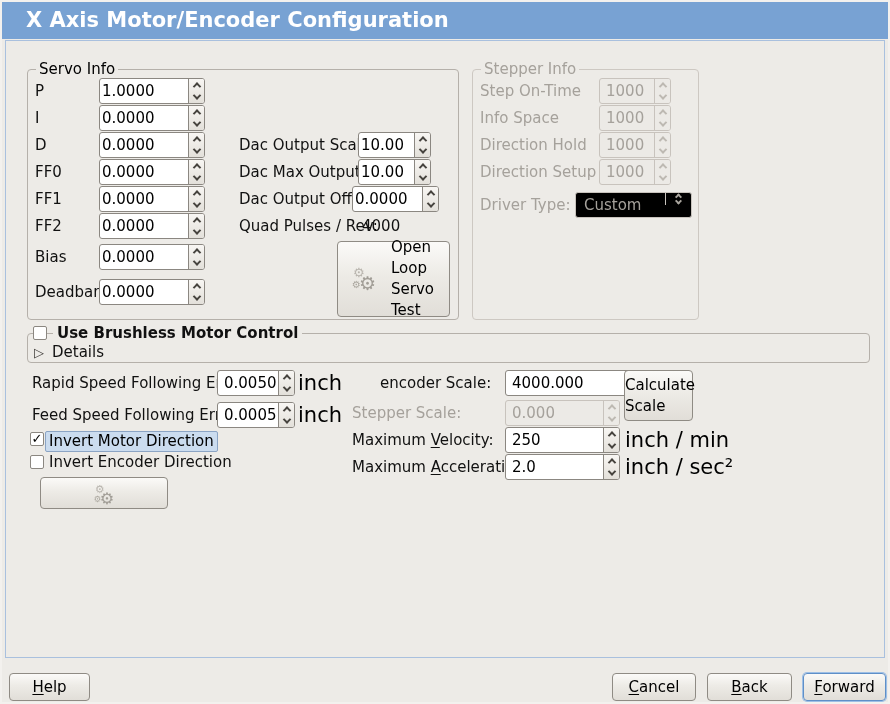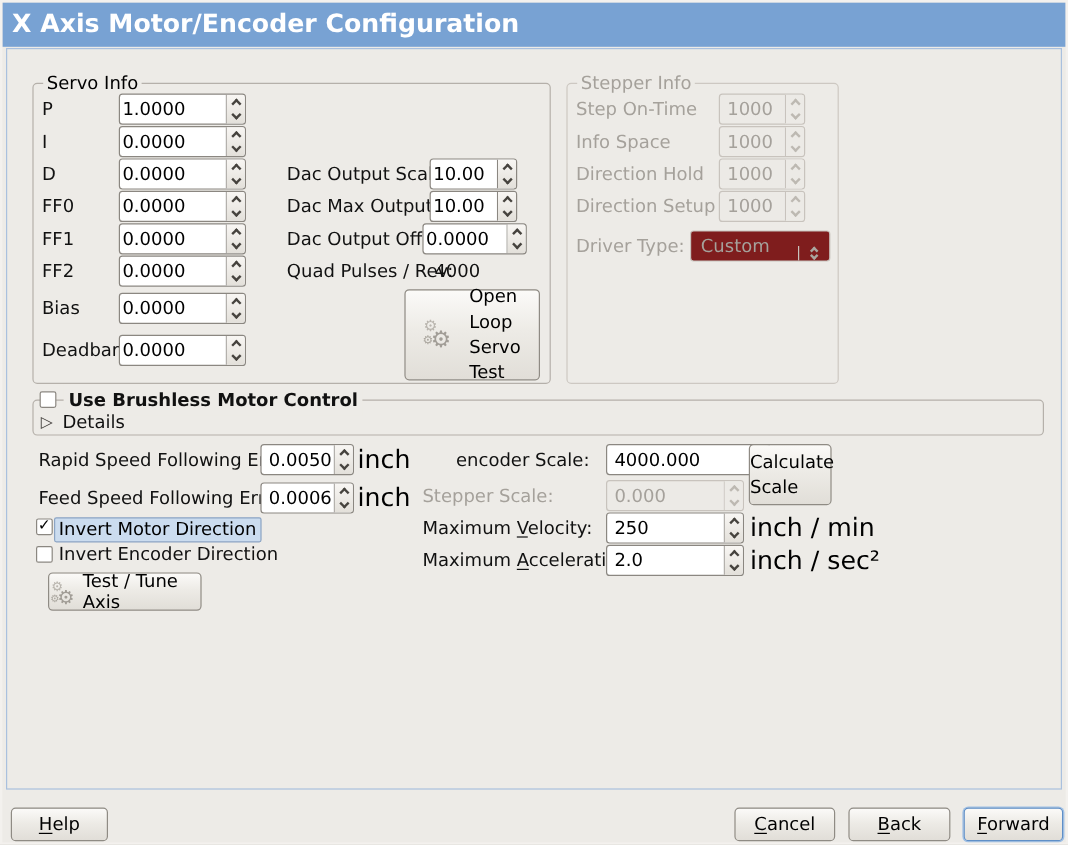"X Axis Motor/Encoder Configuration" #titlebar { padding-left: 8px -> 24px }
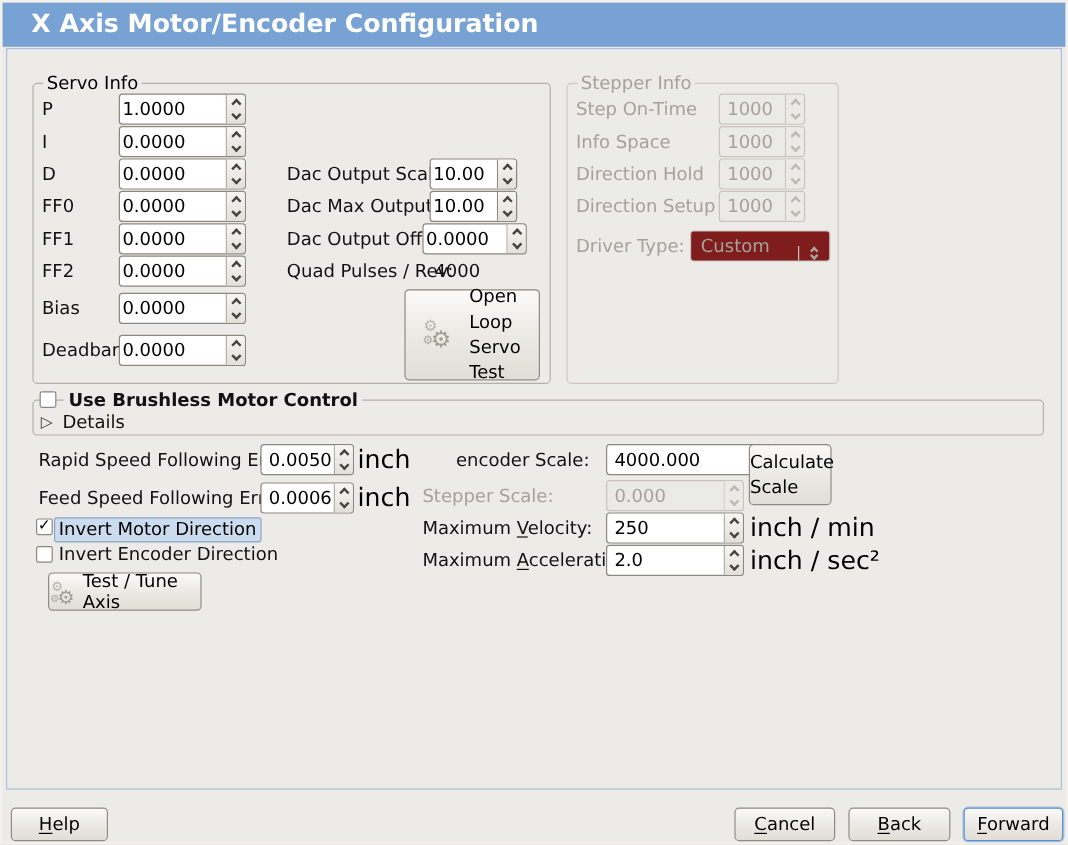"Custom" .combo { align-items: flex-end -> flex-start; background: #7f1d1d -> #000000 }
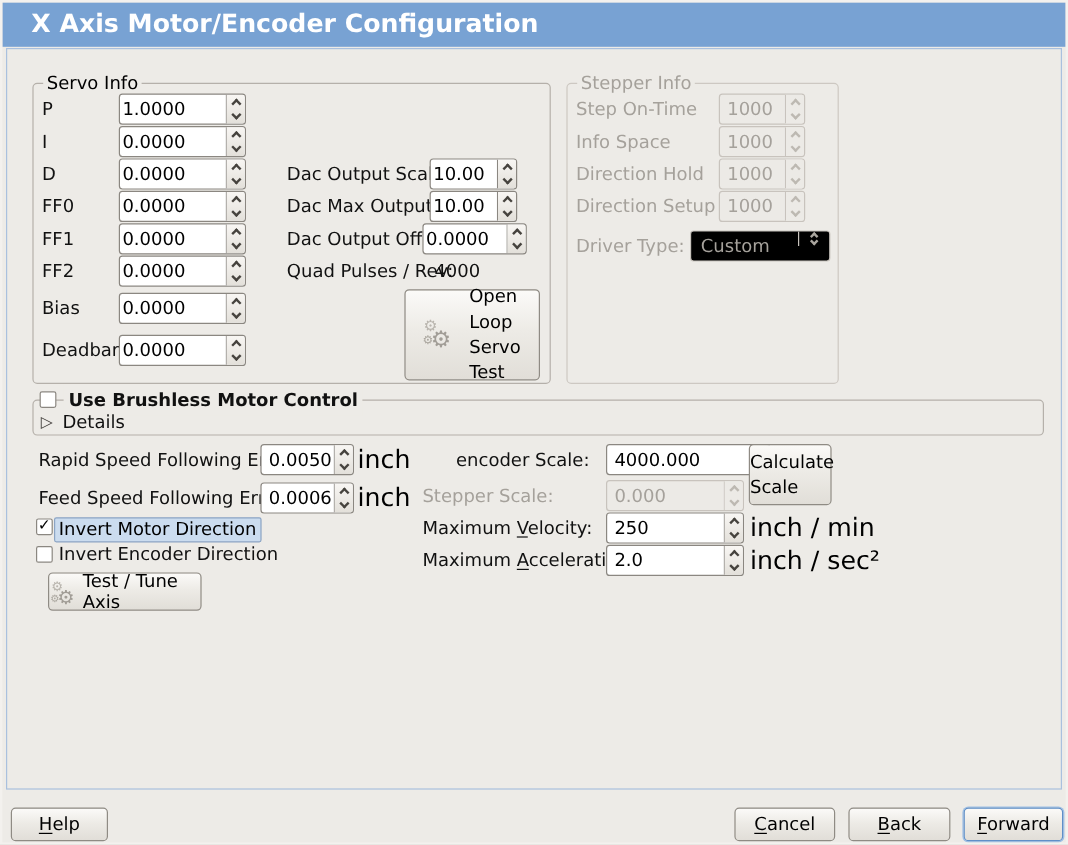"0.0006" span.val { text: 0.0006 -> 0.0005 }
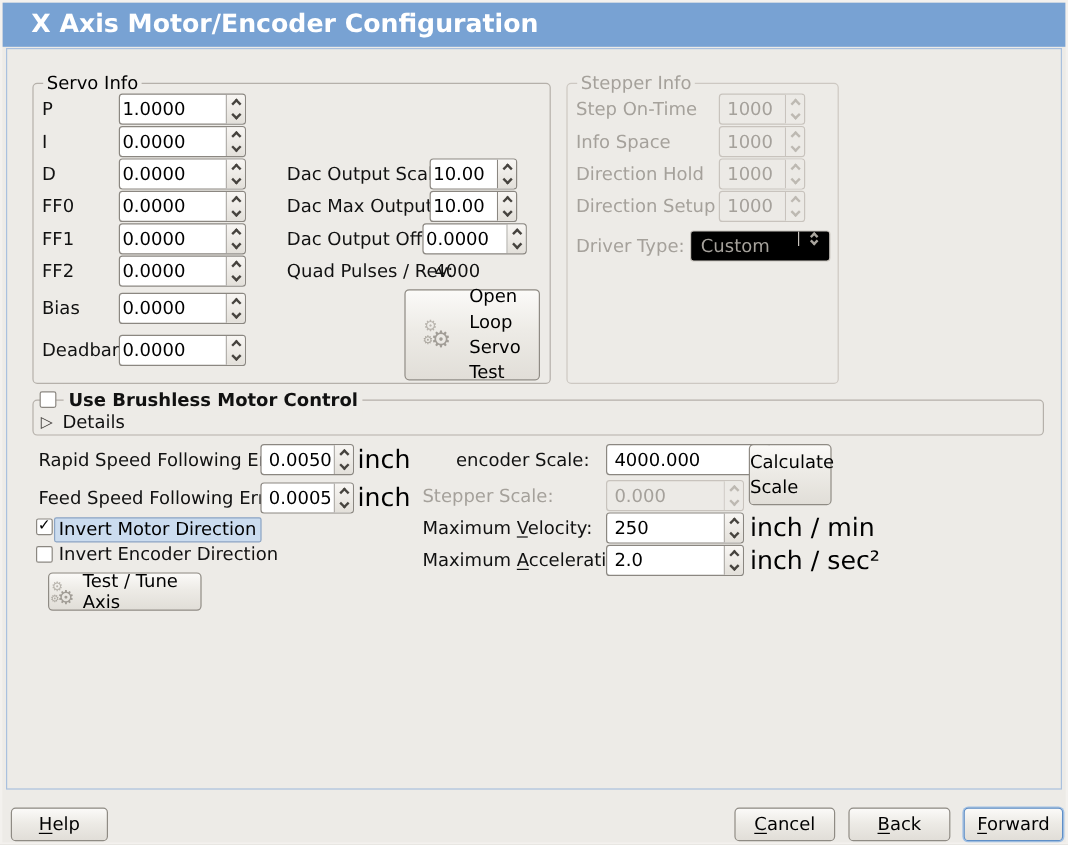"Test / Tune Axis" span { html: <span>Test / Tune Axis</span> -> none }
